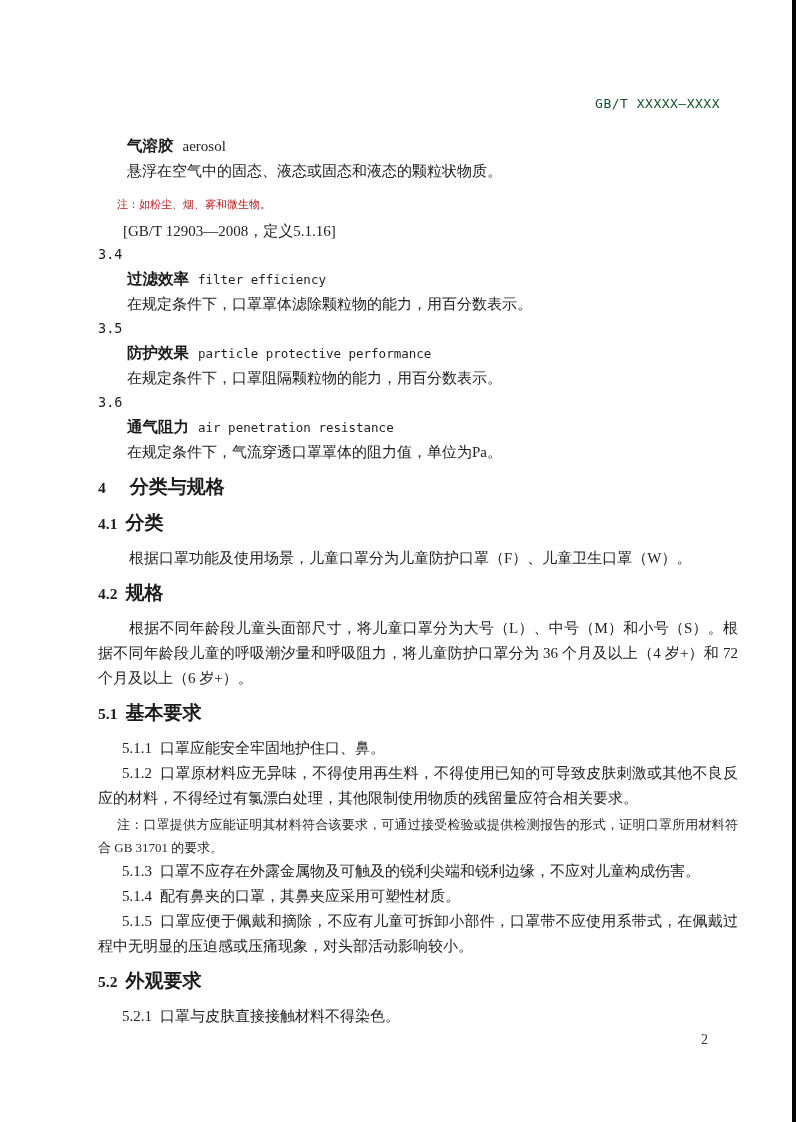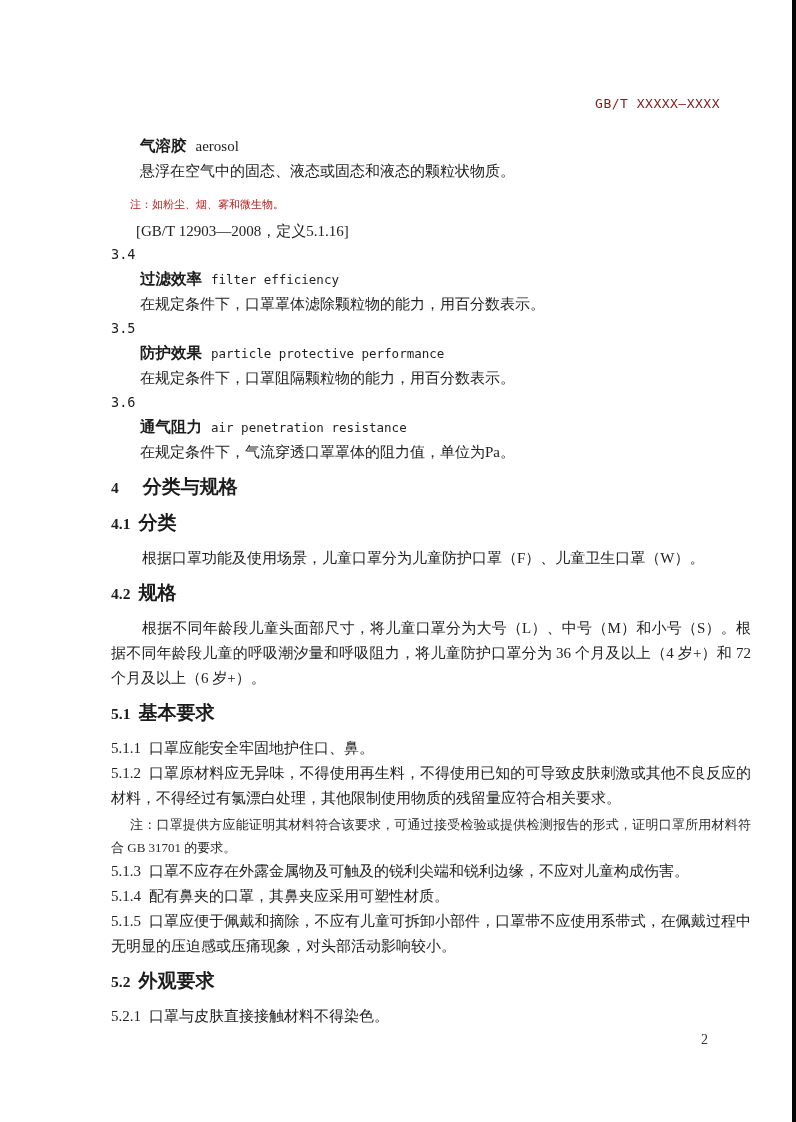"GB/T XXXXX—XXXX" .doc-header { color: #7f1d1d -> #14532d }
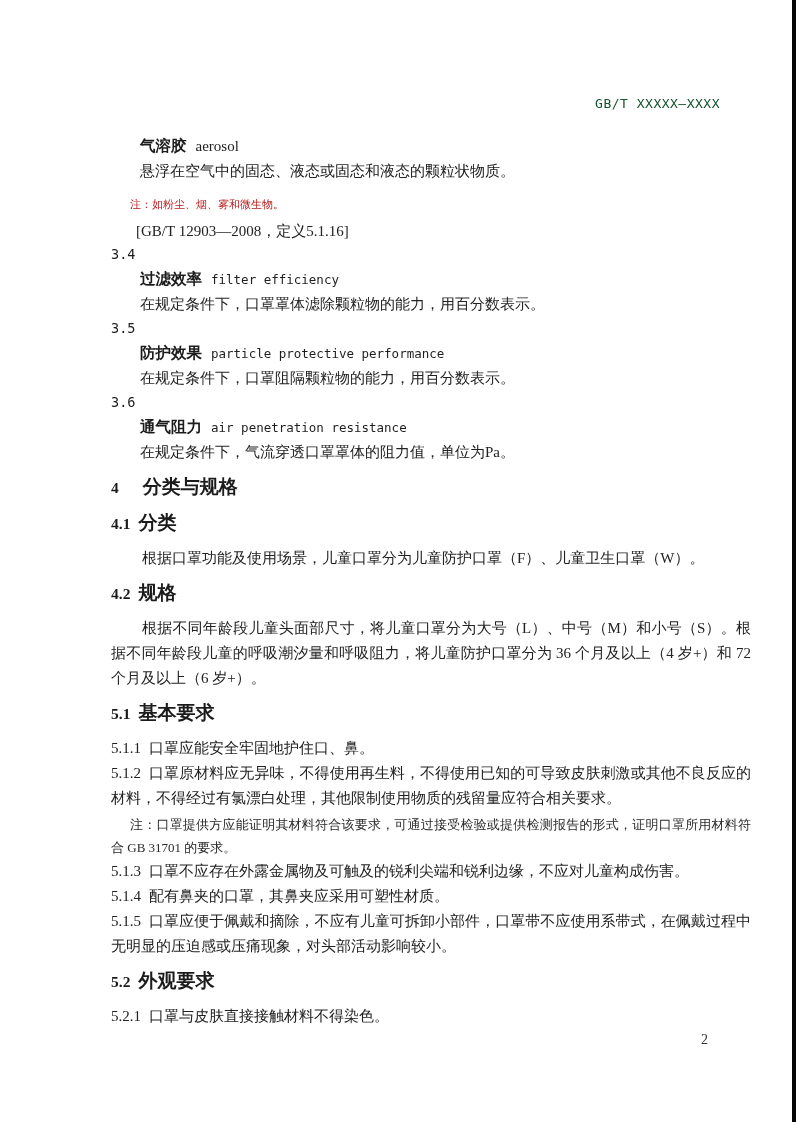"气溶胶 aerosol" .content { left: 111px -> 98px }
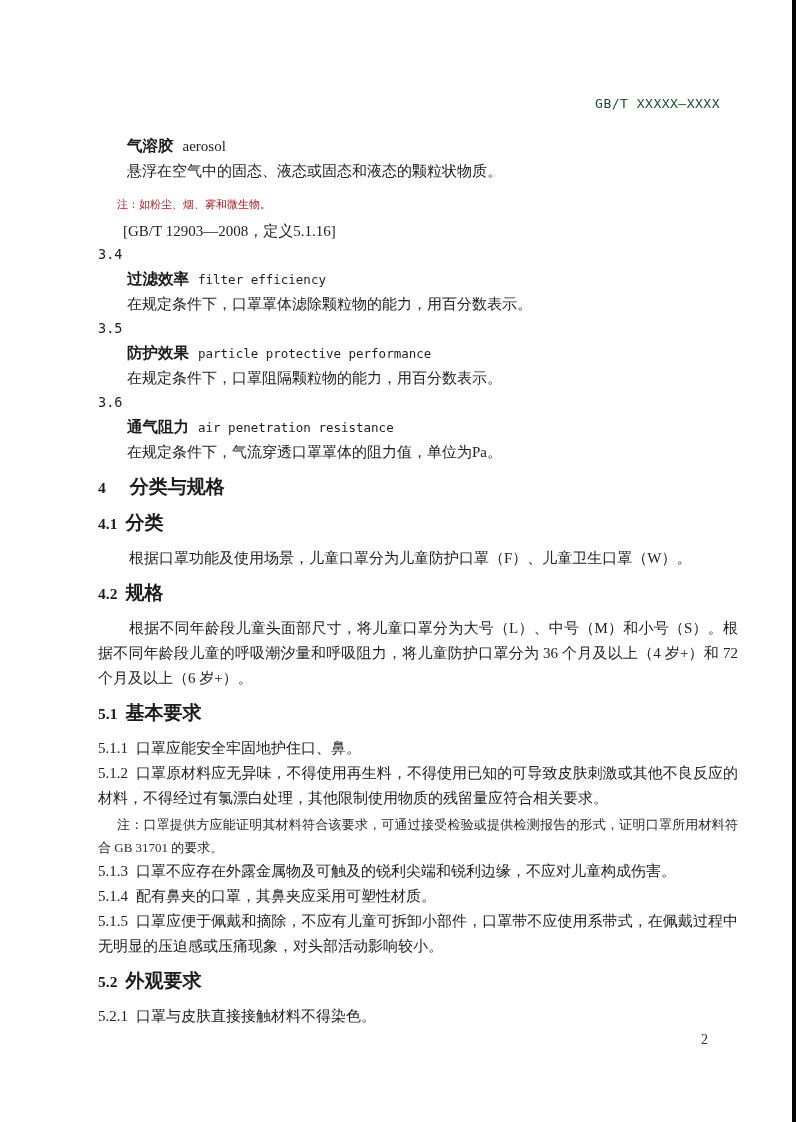"5.1.1" .clause-num { margin-left: none -> 24px }
